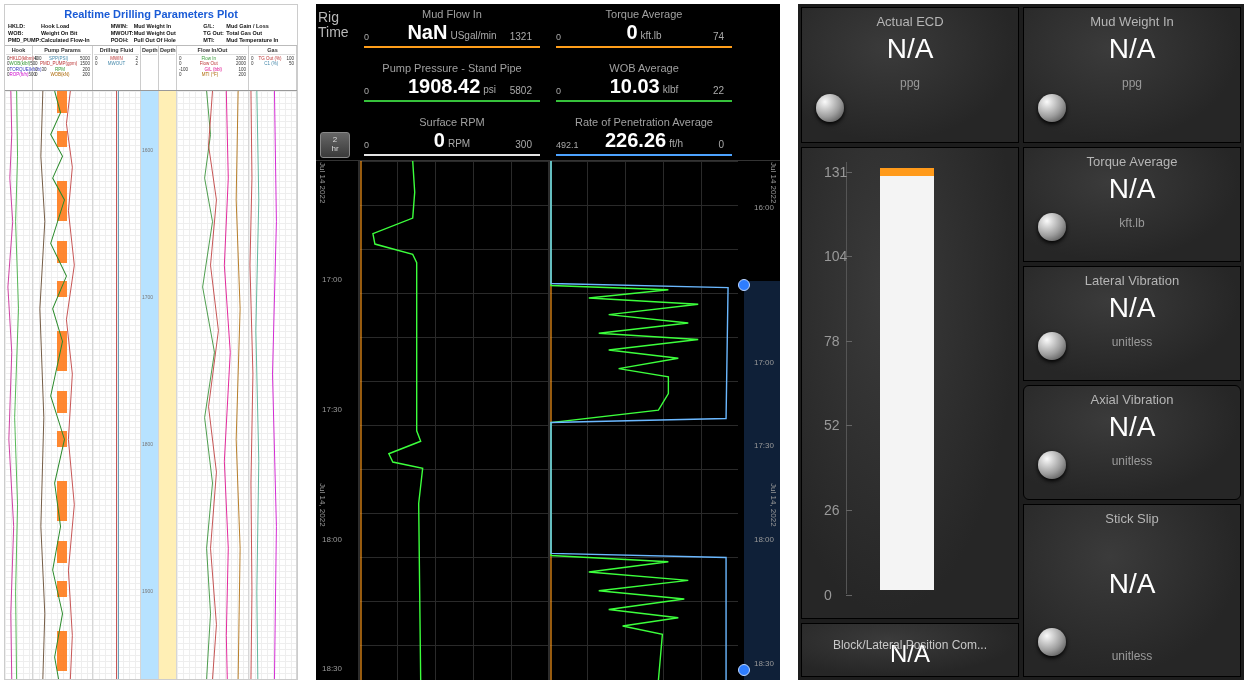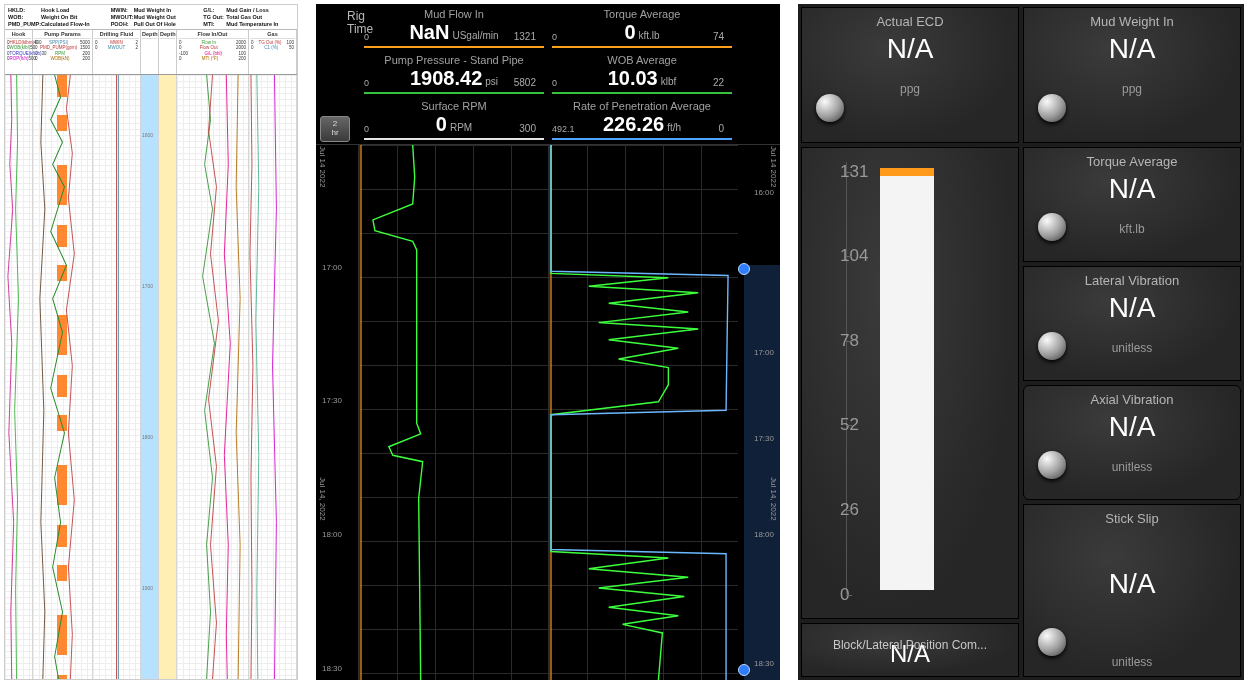"Realtime Drilling Parameters Plot" div.title { html: none -> <div>Realtime Drilling Parameters Plot</div> }
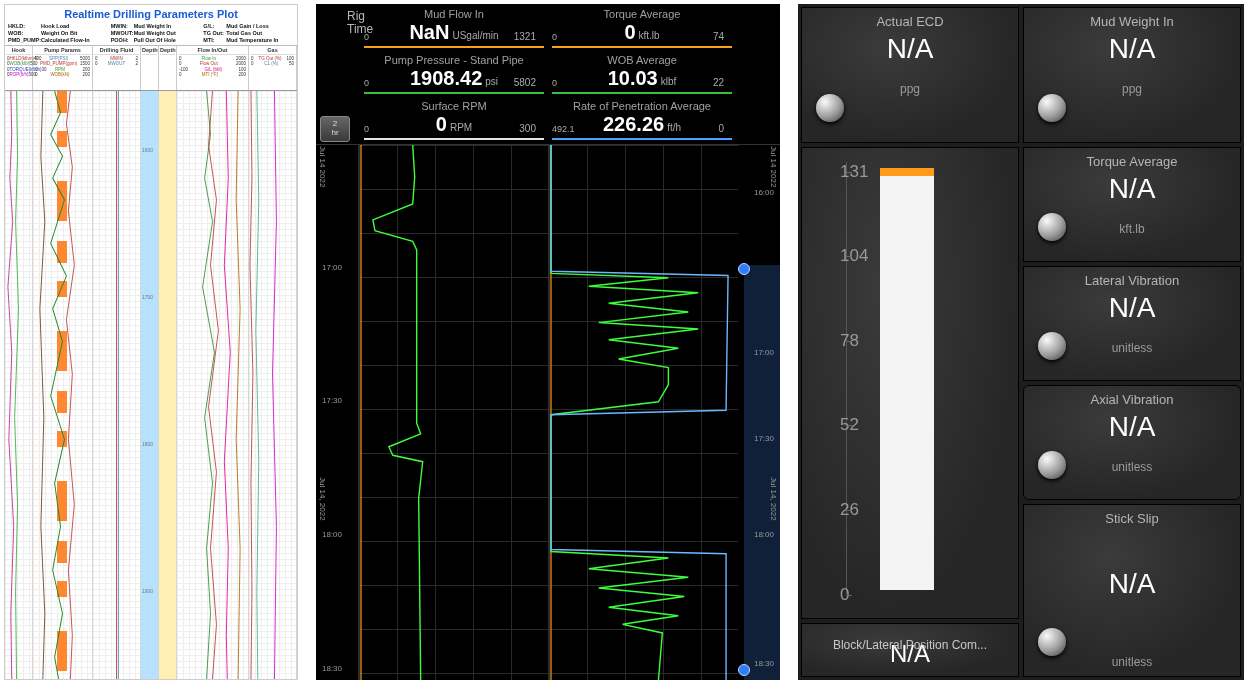"Rig" .panel2 .side-label { font-size: 12px -> 14px; margin-left: 29px -> none }
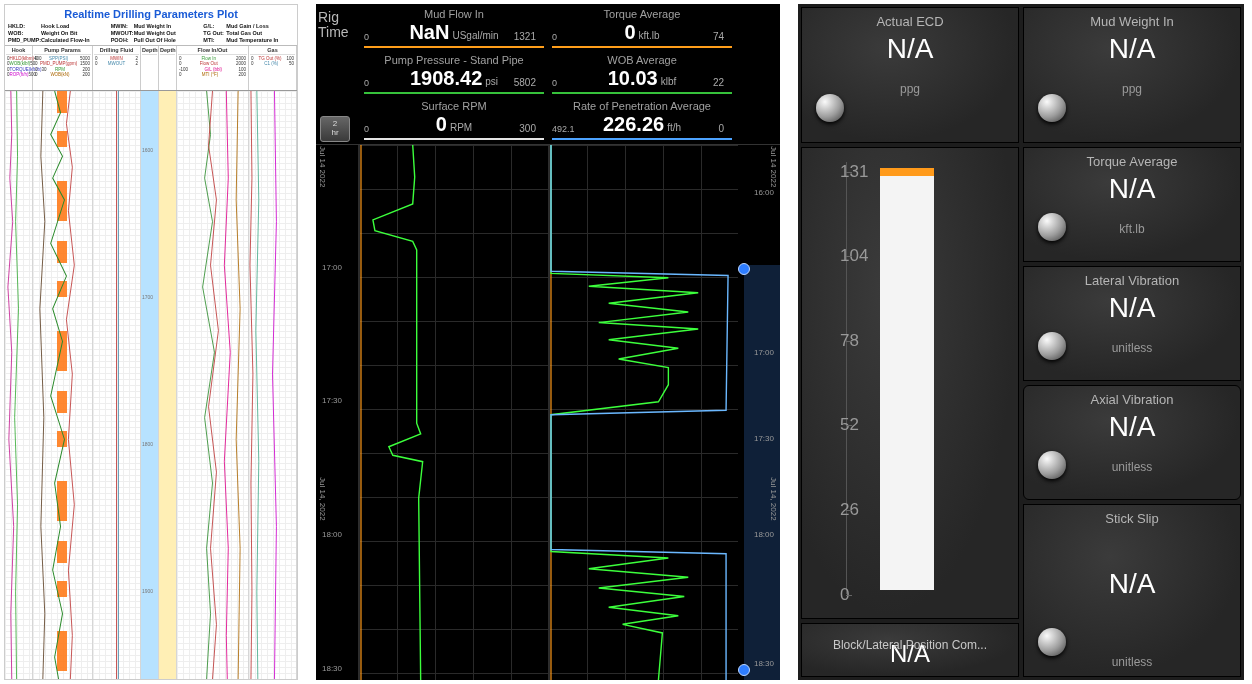"Mud Flow In" .panel2 .top-center { gap: 0 -> 8px }
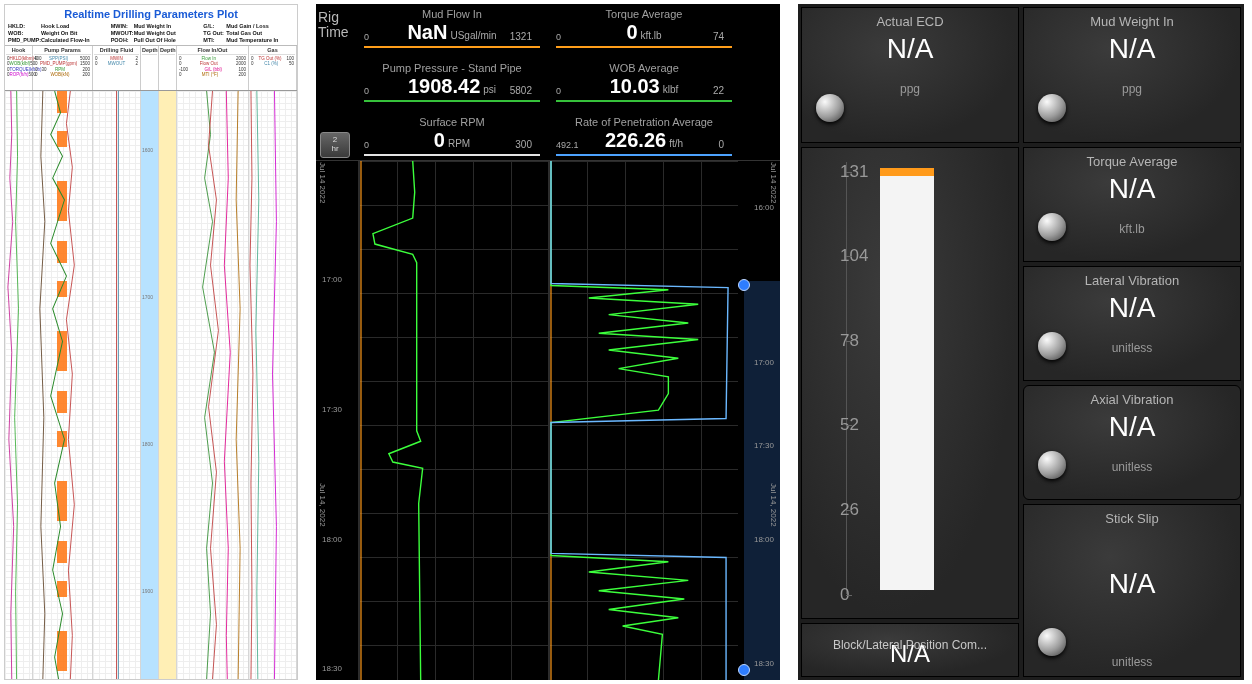"ppg" .gcard .gunit { margin-top: 17px -> 11px }
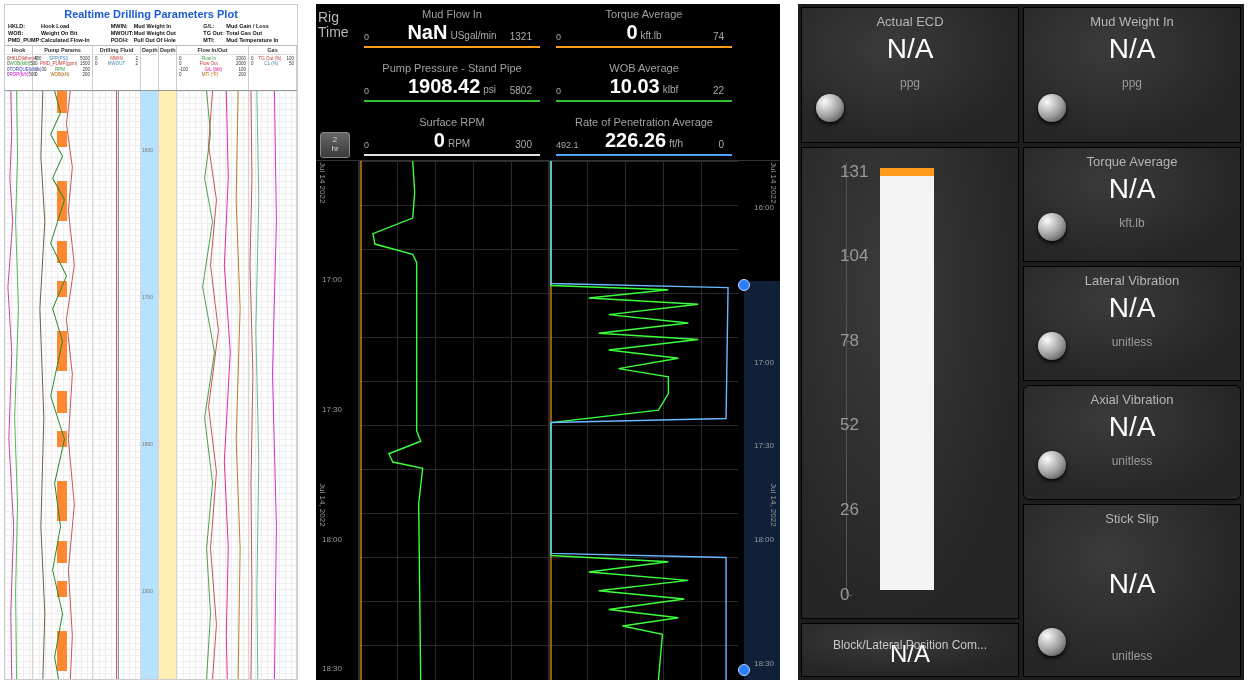"131" .bar-block .tick { font-size: 17px -> 14px; left: 38px -> 22px }
